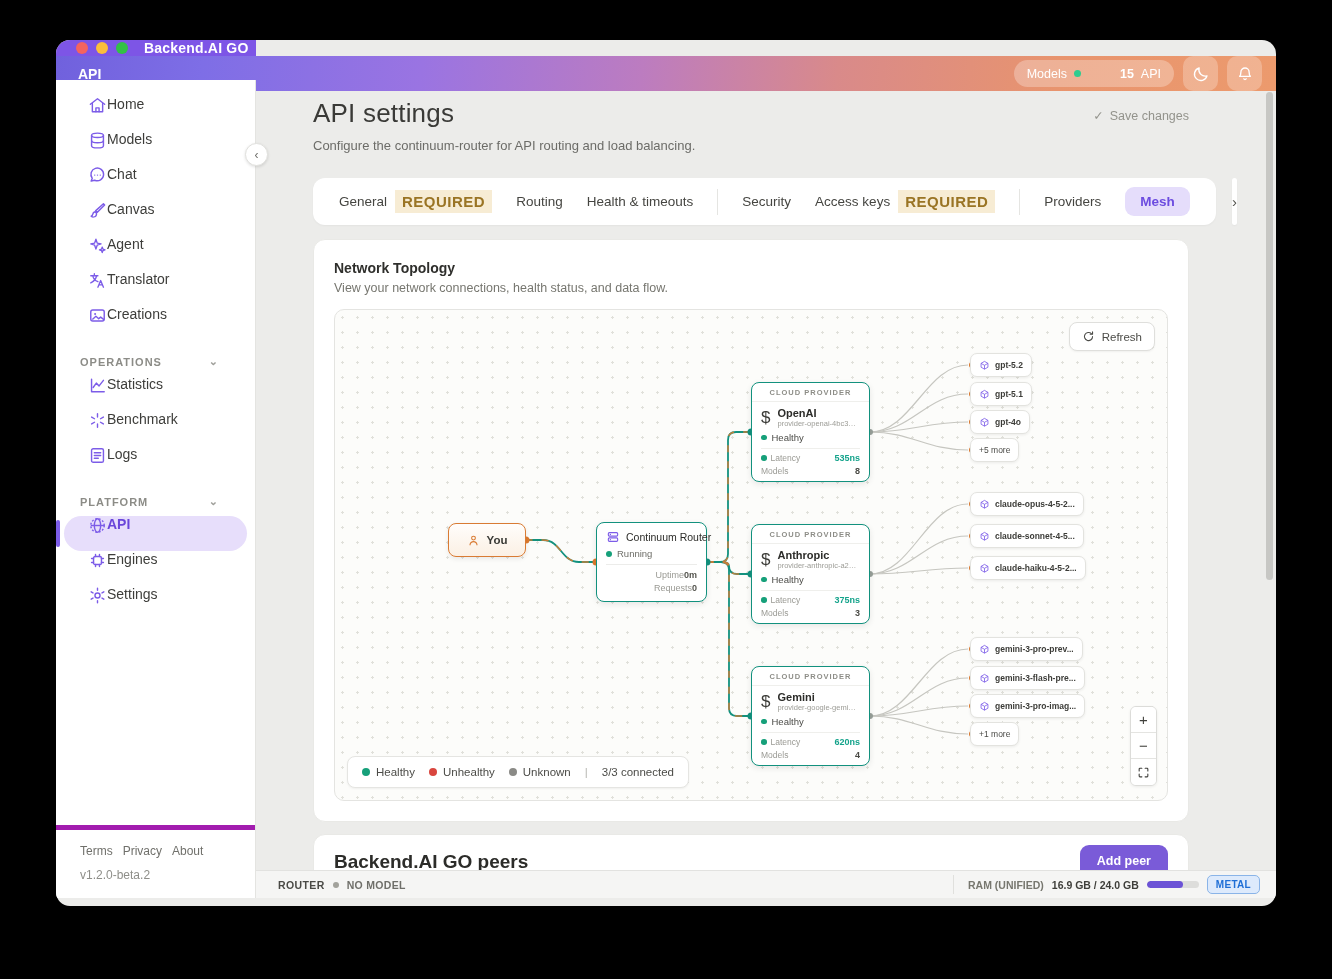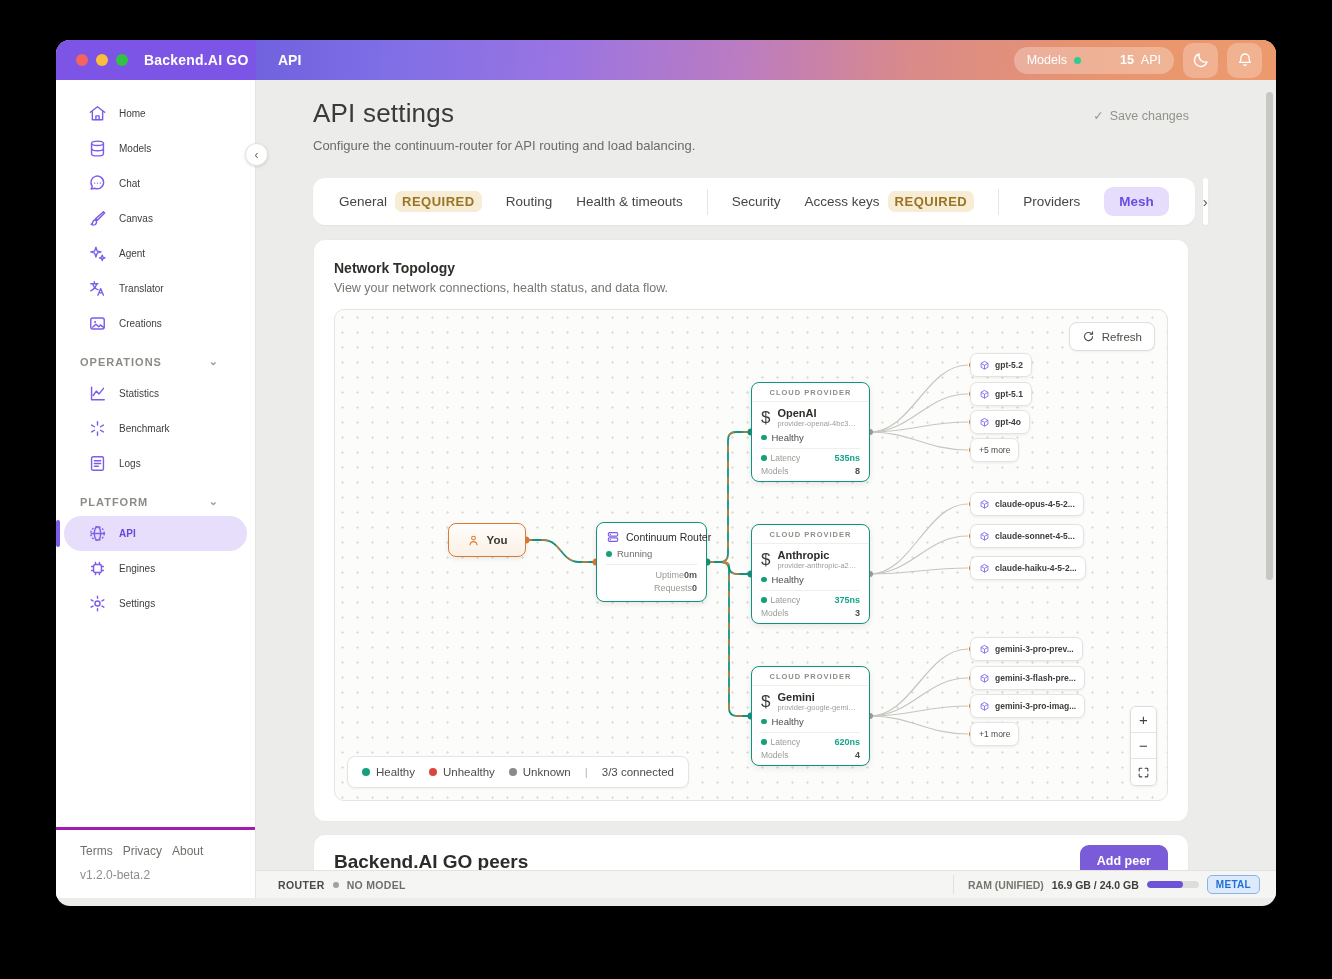"Backend.AI GO" .titlebar { flex-direction: none -> column }
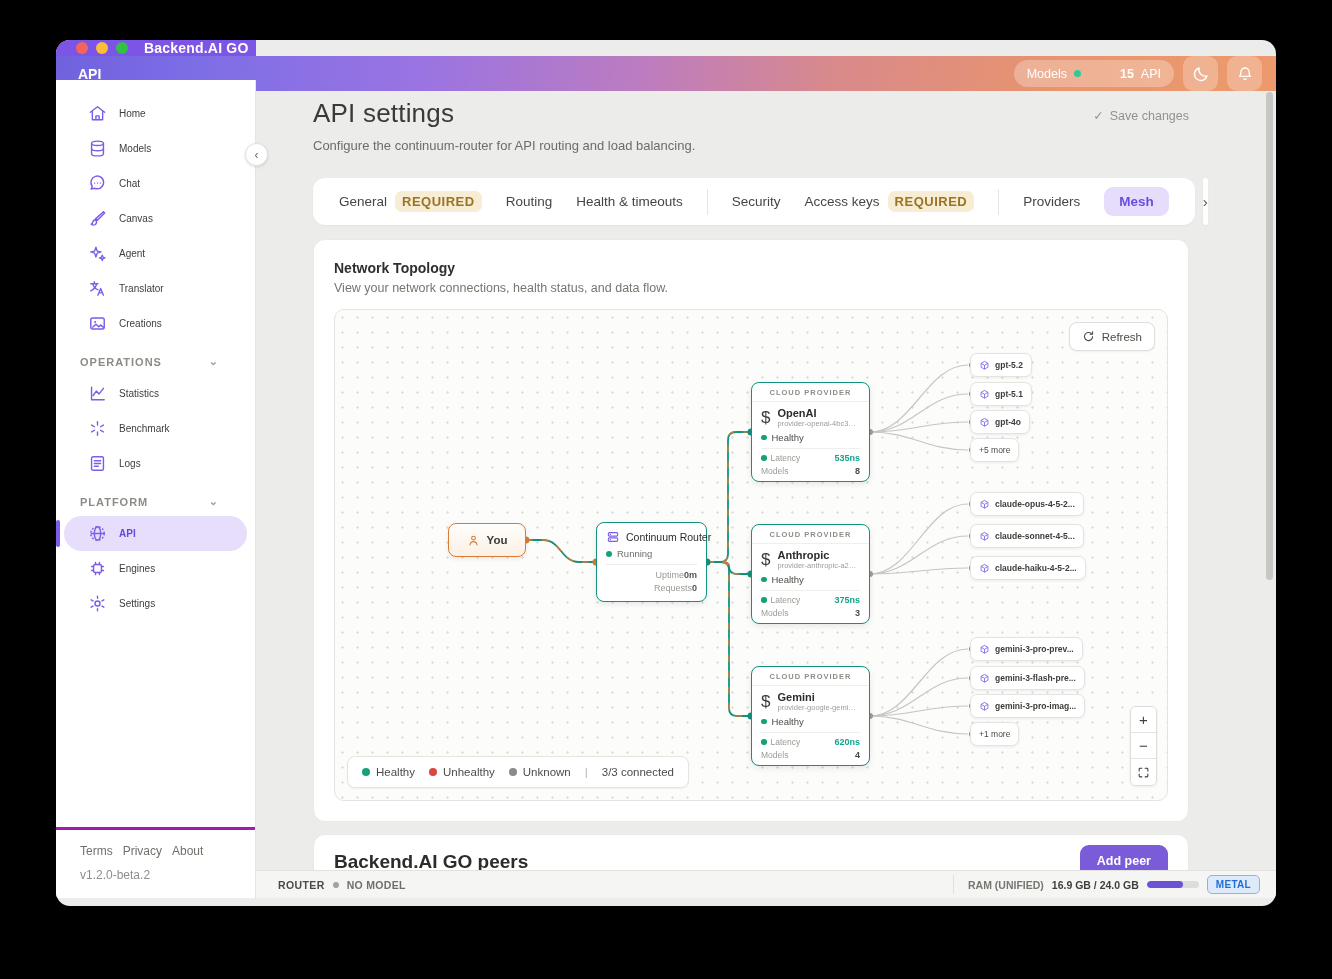"Home" .side-item { align-items: center -> none; font-size: 10px -> 14px; gap: 12px -> none }
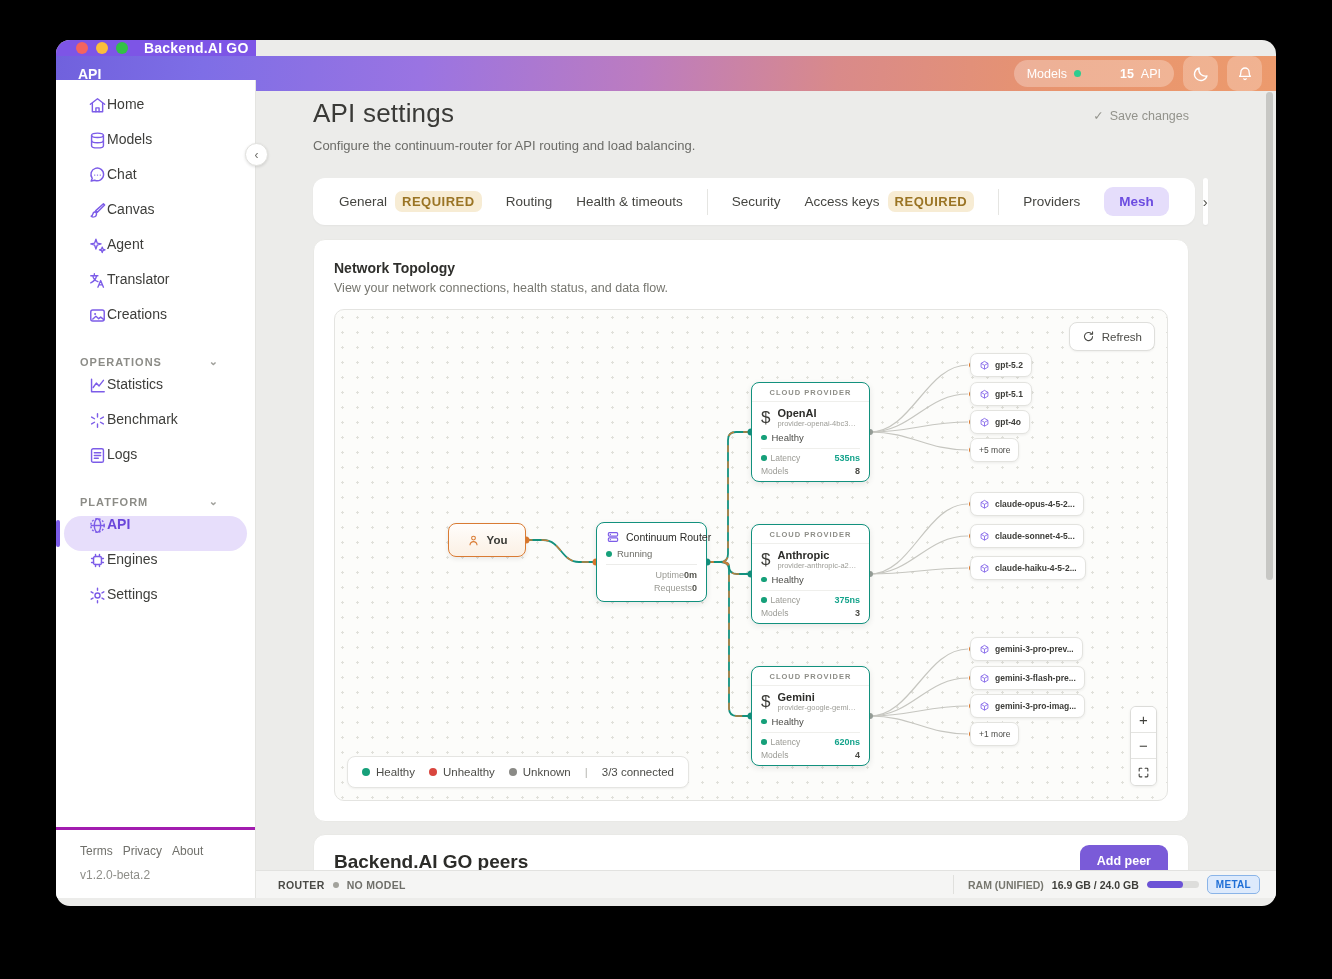"General" .tabs-row { gap: 8px -> 16px }
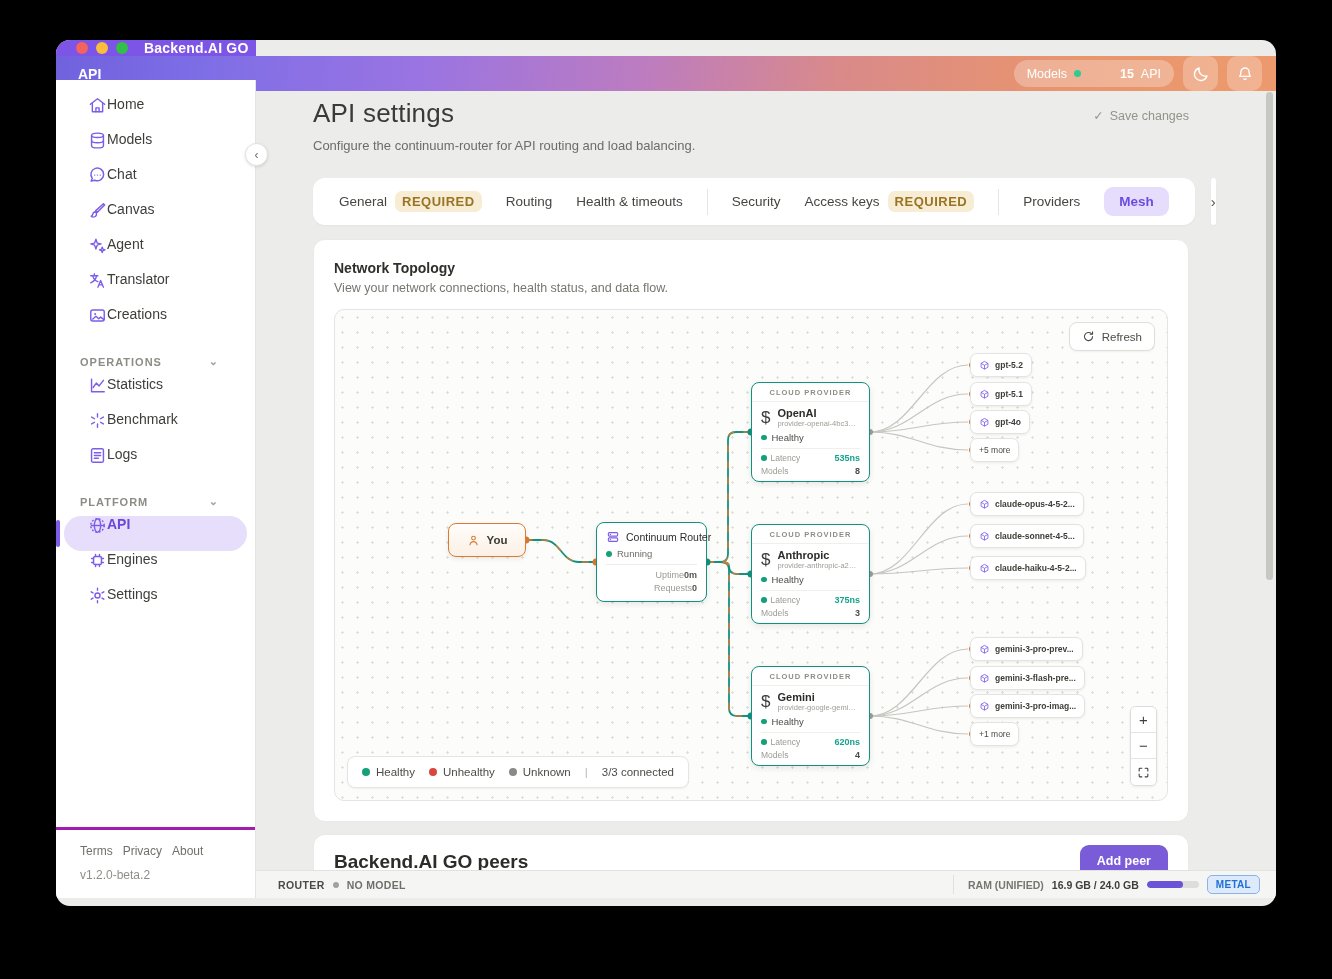"REQUIRED" .tab-badge { border-radius: 7px -> 0; font-size: 13px -> 15px }
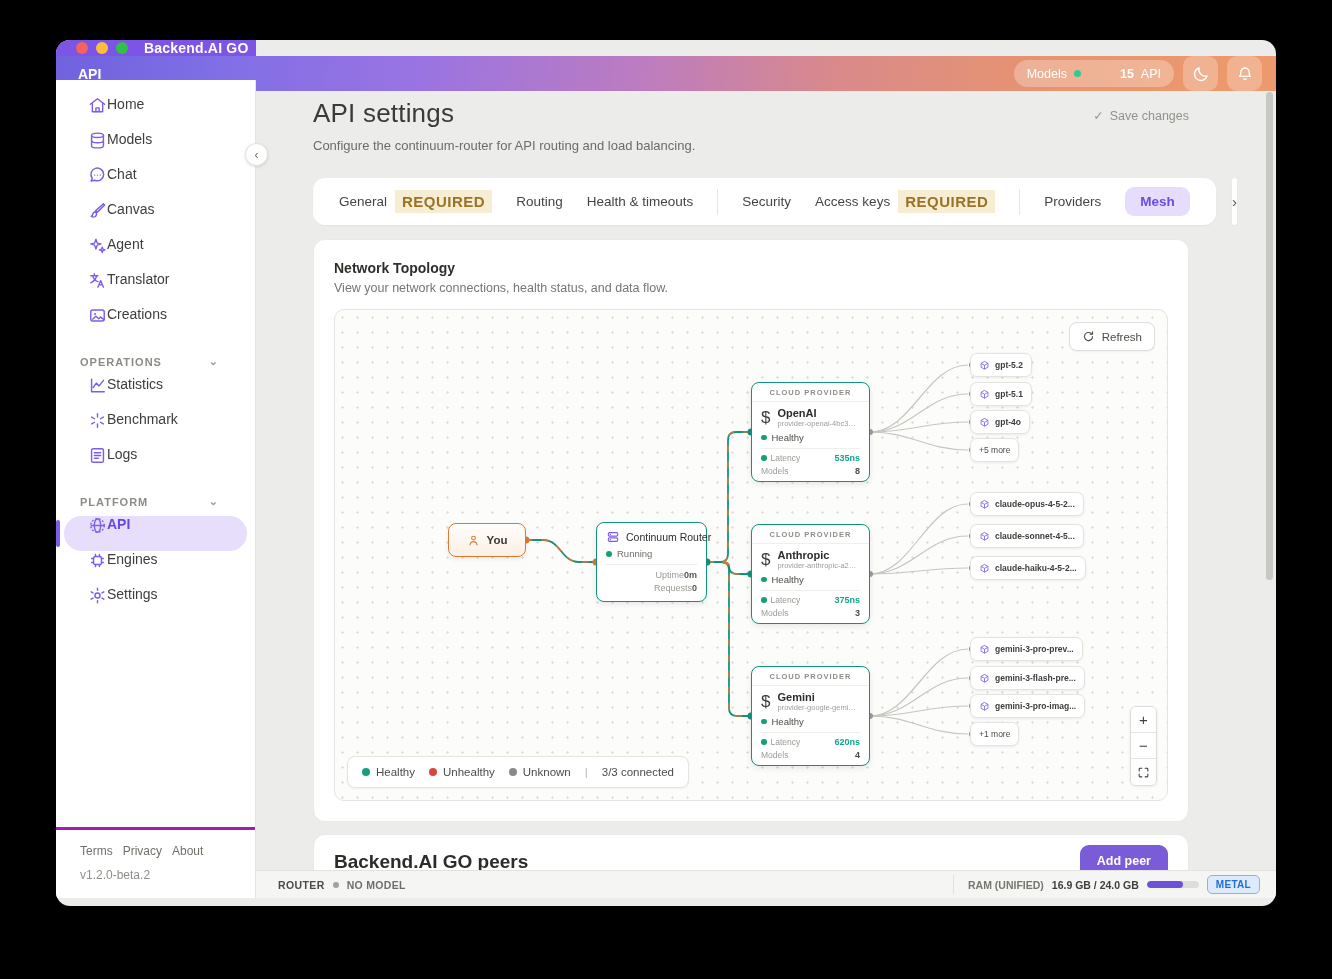"Terms" .side-footer { border-top: 3px solid #a21caf -> 5px solid #a21caf }
